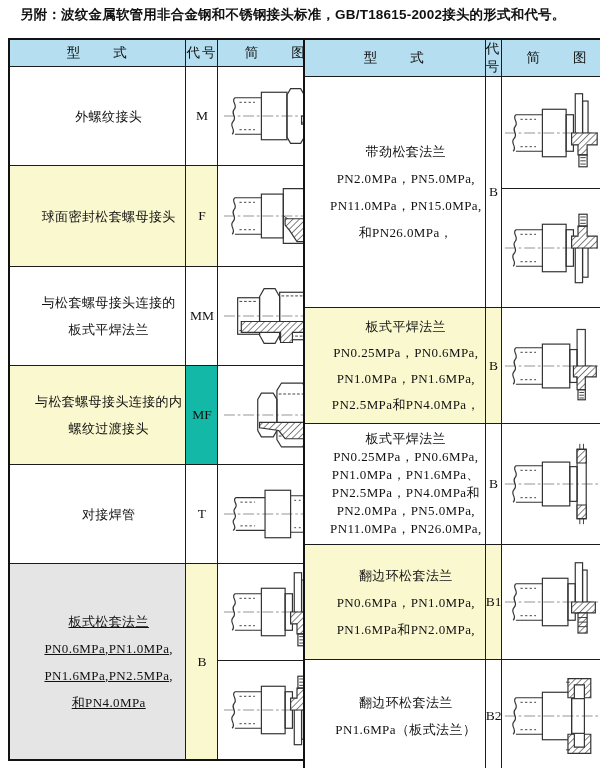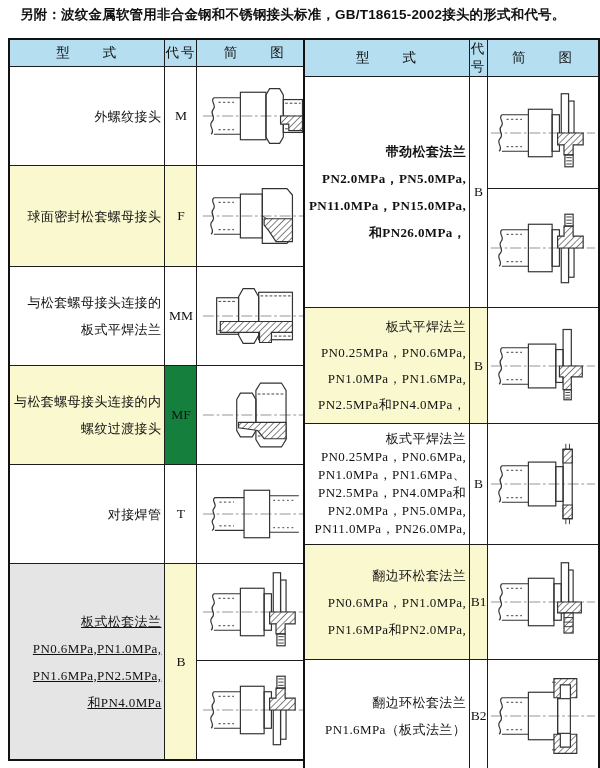"外螺纹接头" td.type { padding: 4px 3px 4px 4px -> 4px 3px 4px 25px; text-align: right -> center }
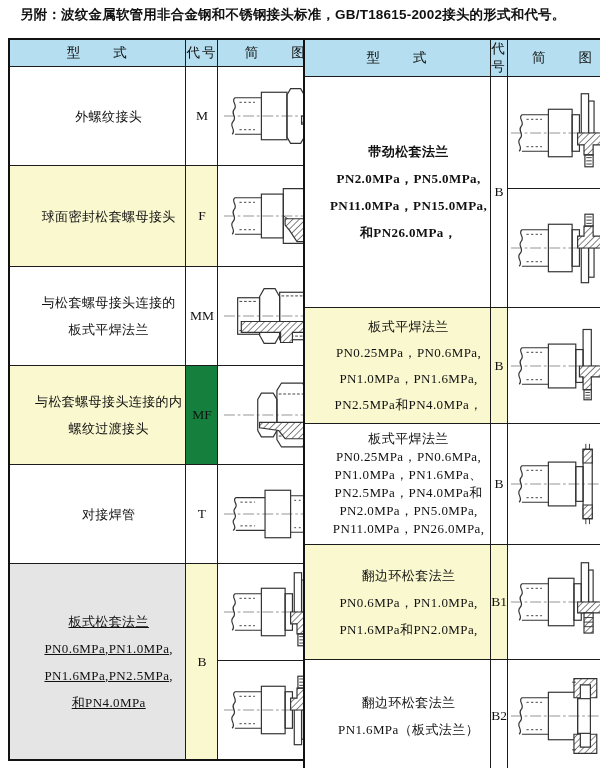"带劲松套法兰" td.type { font-weight: bold -> none }
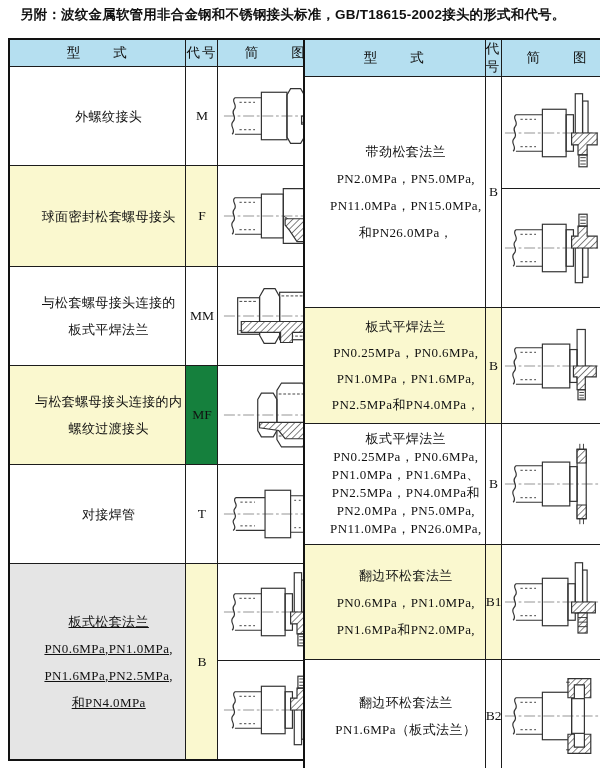"MF" td.code { background: #15803d -> #14b8a6 }
